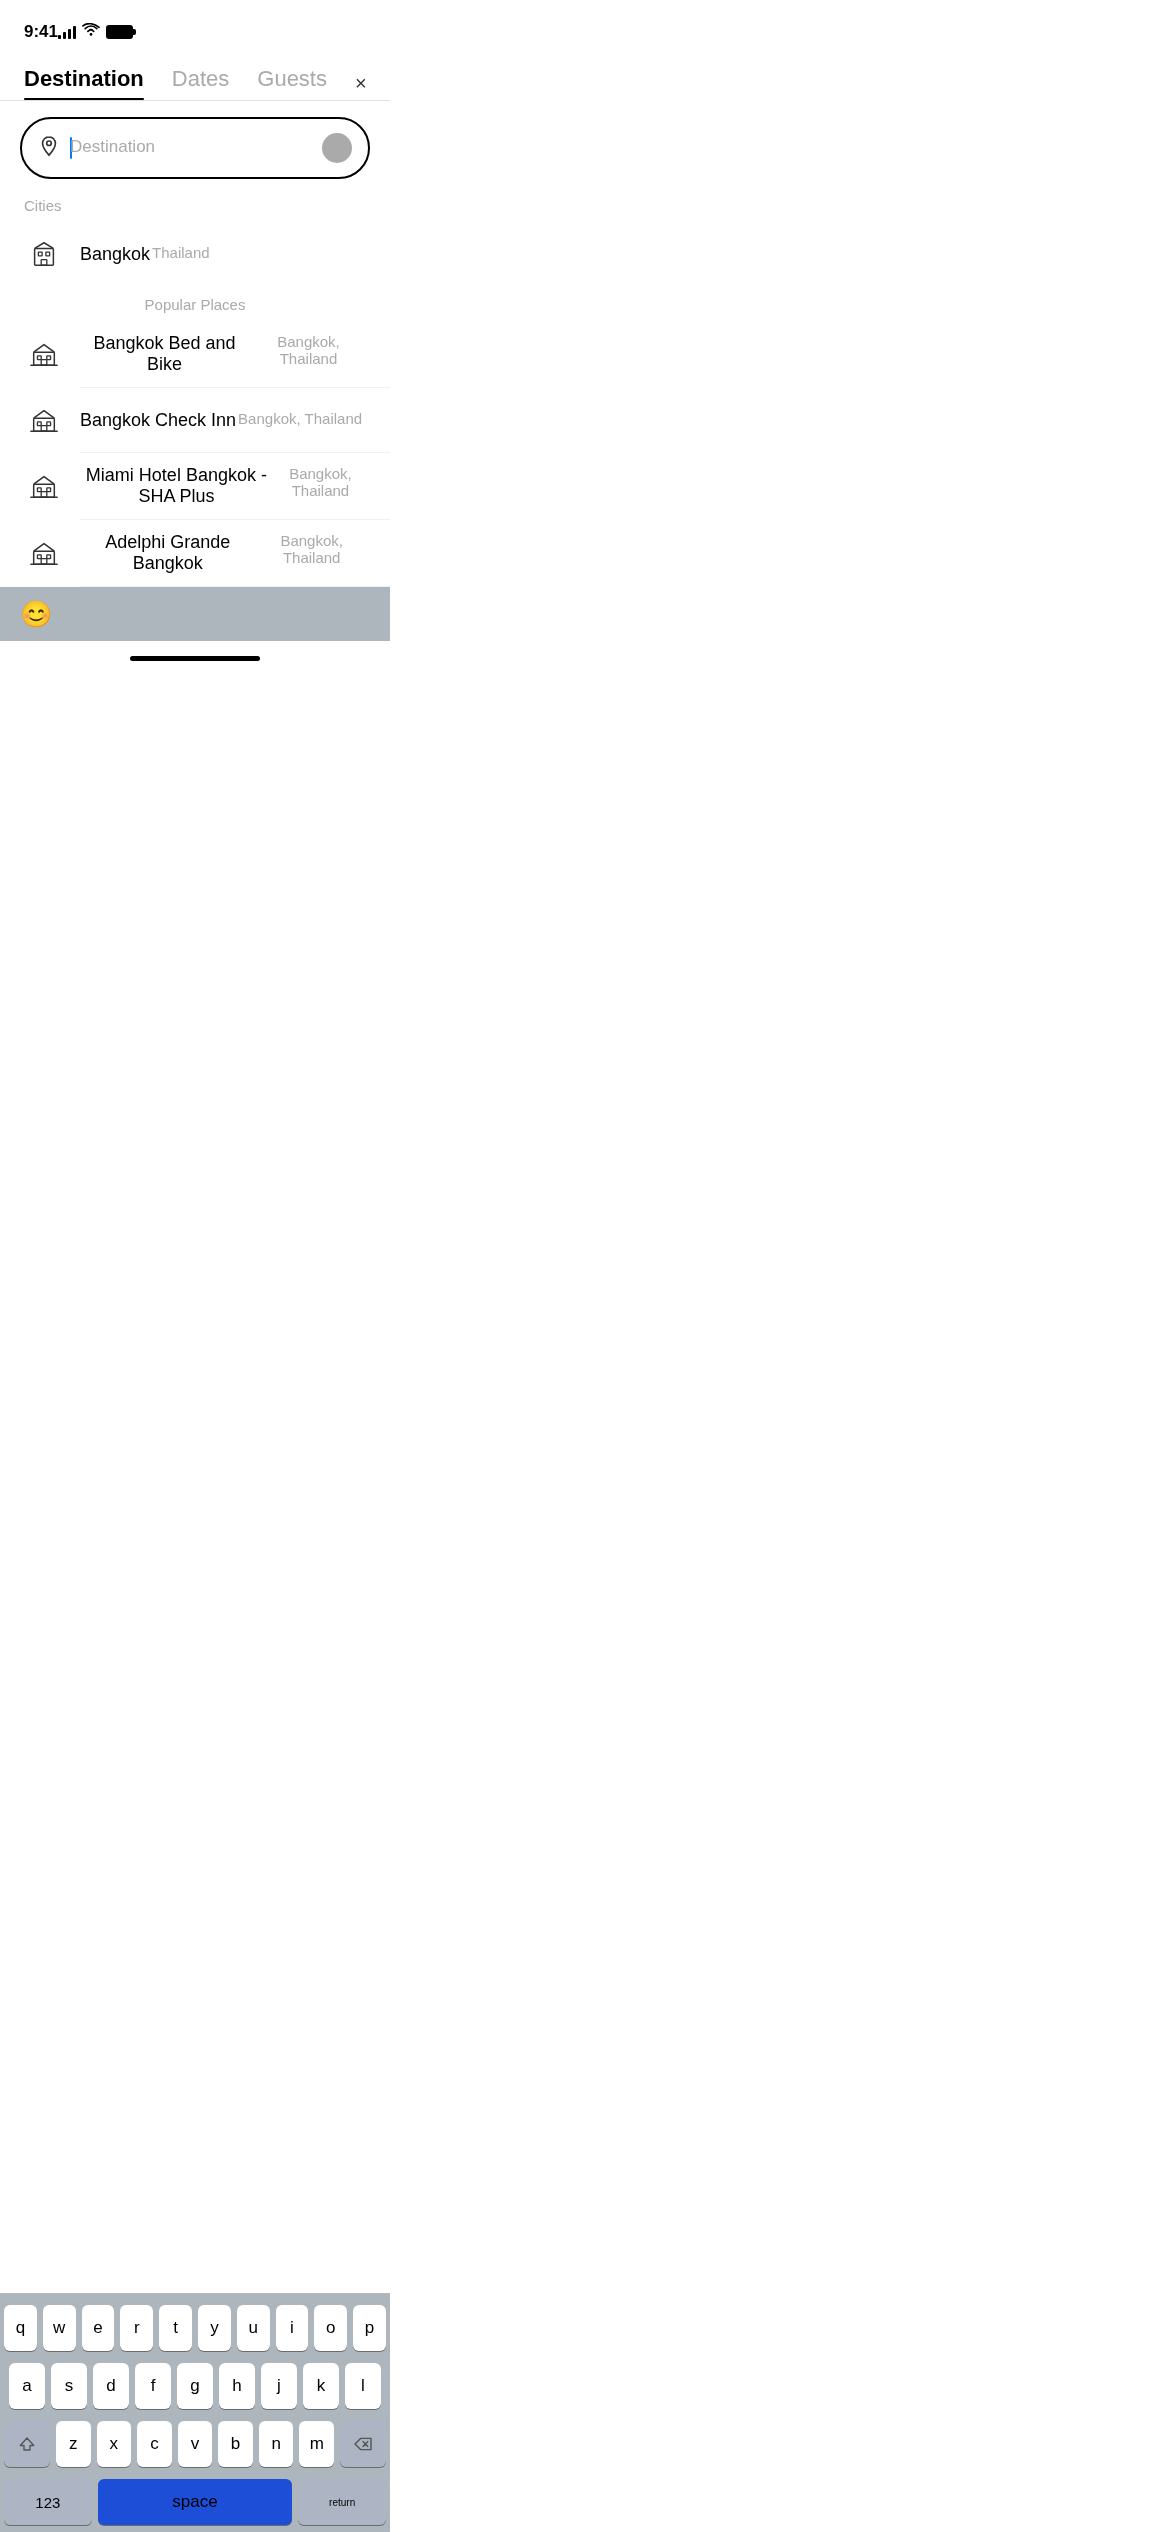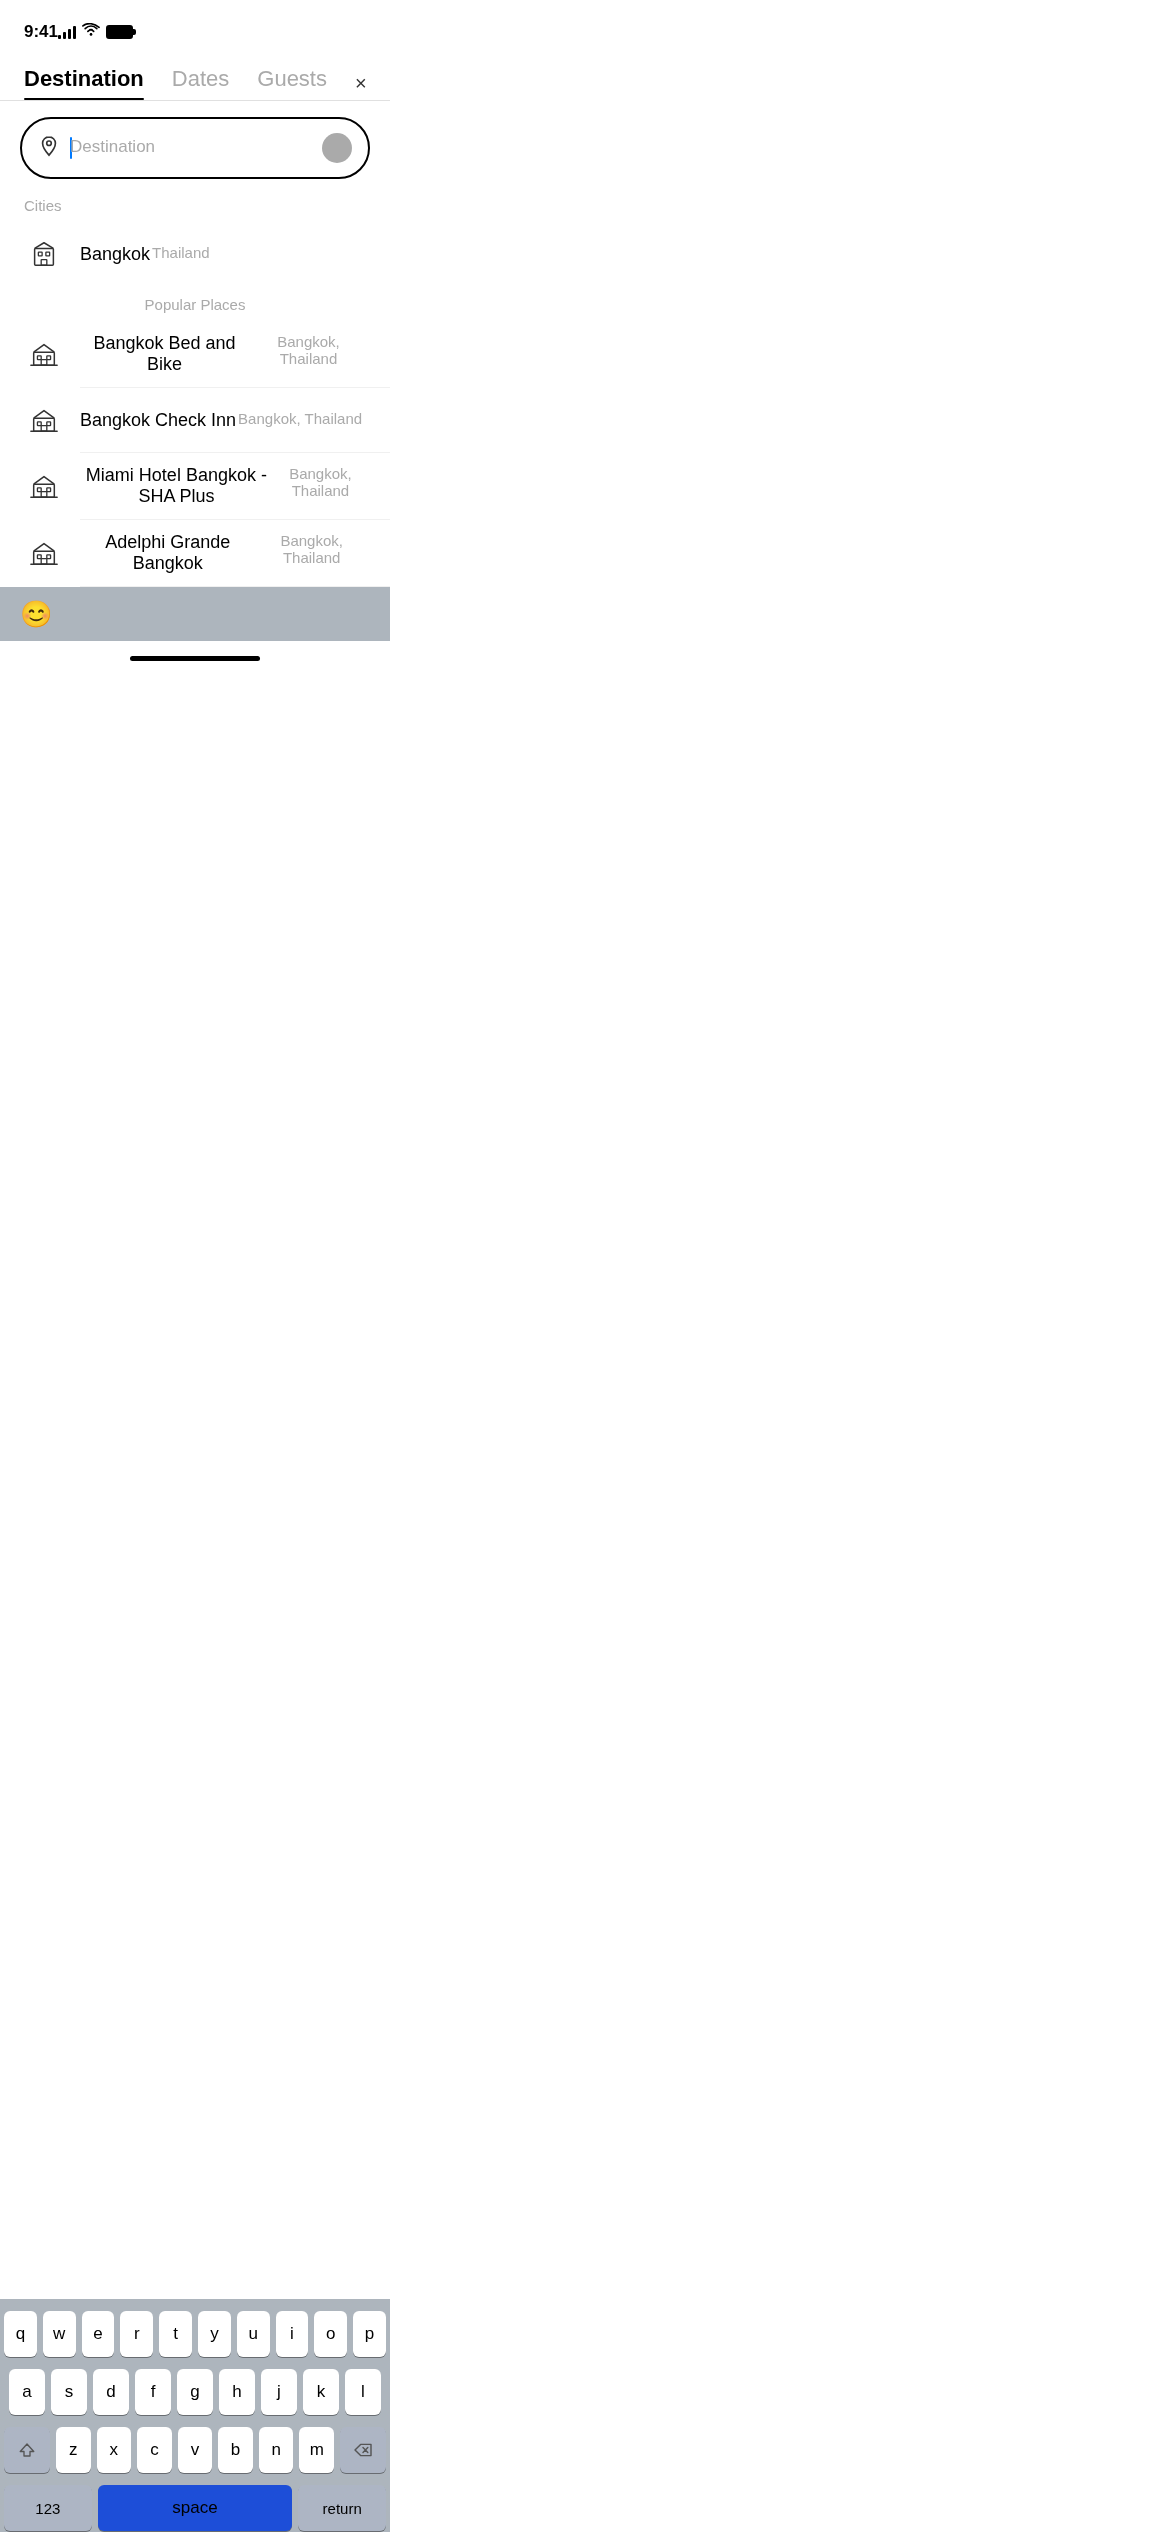"123" .keyboard-bottom-row { padding-bottom: 1px -> 7px }
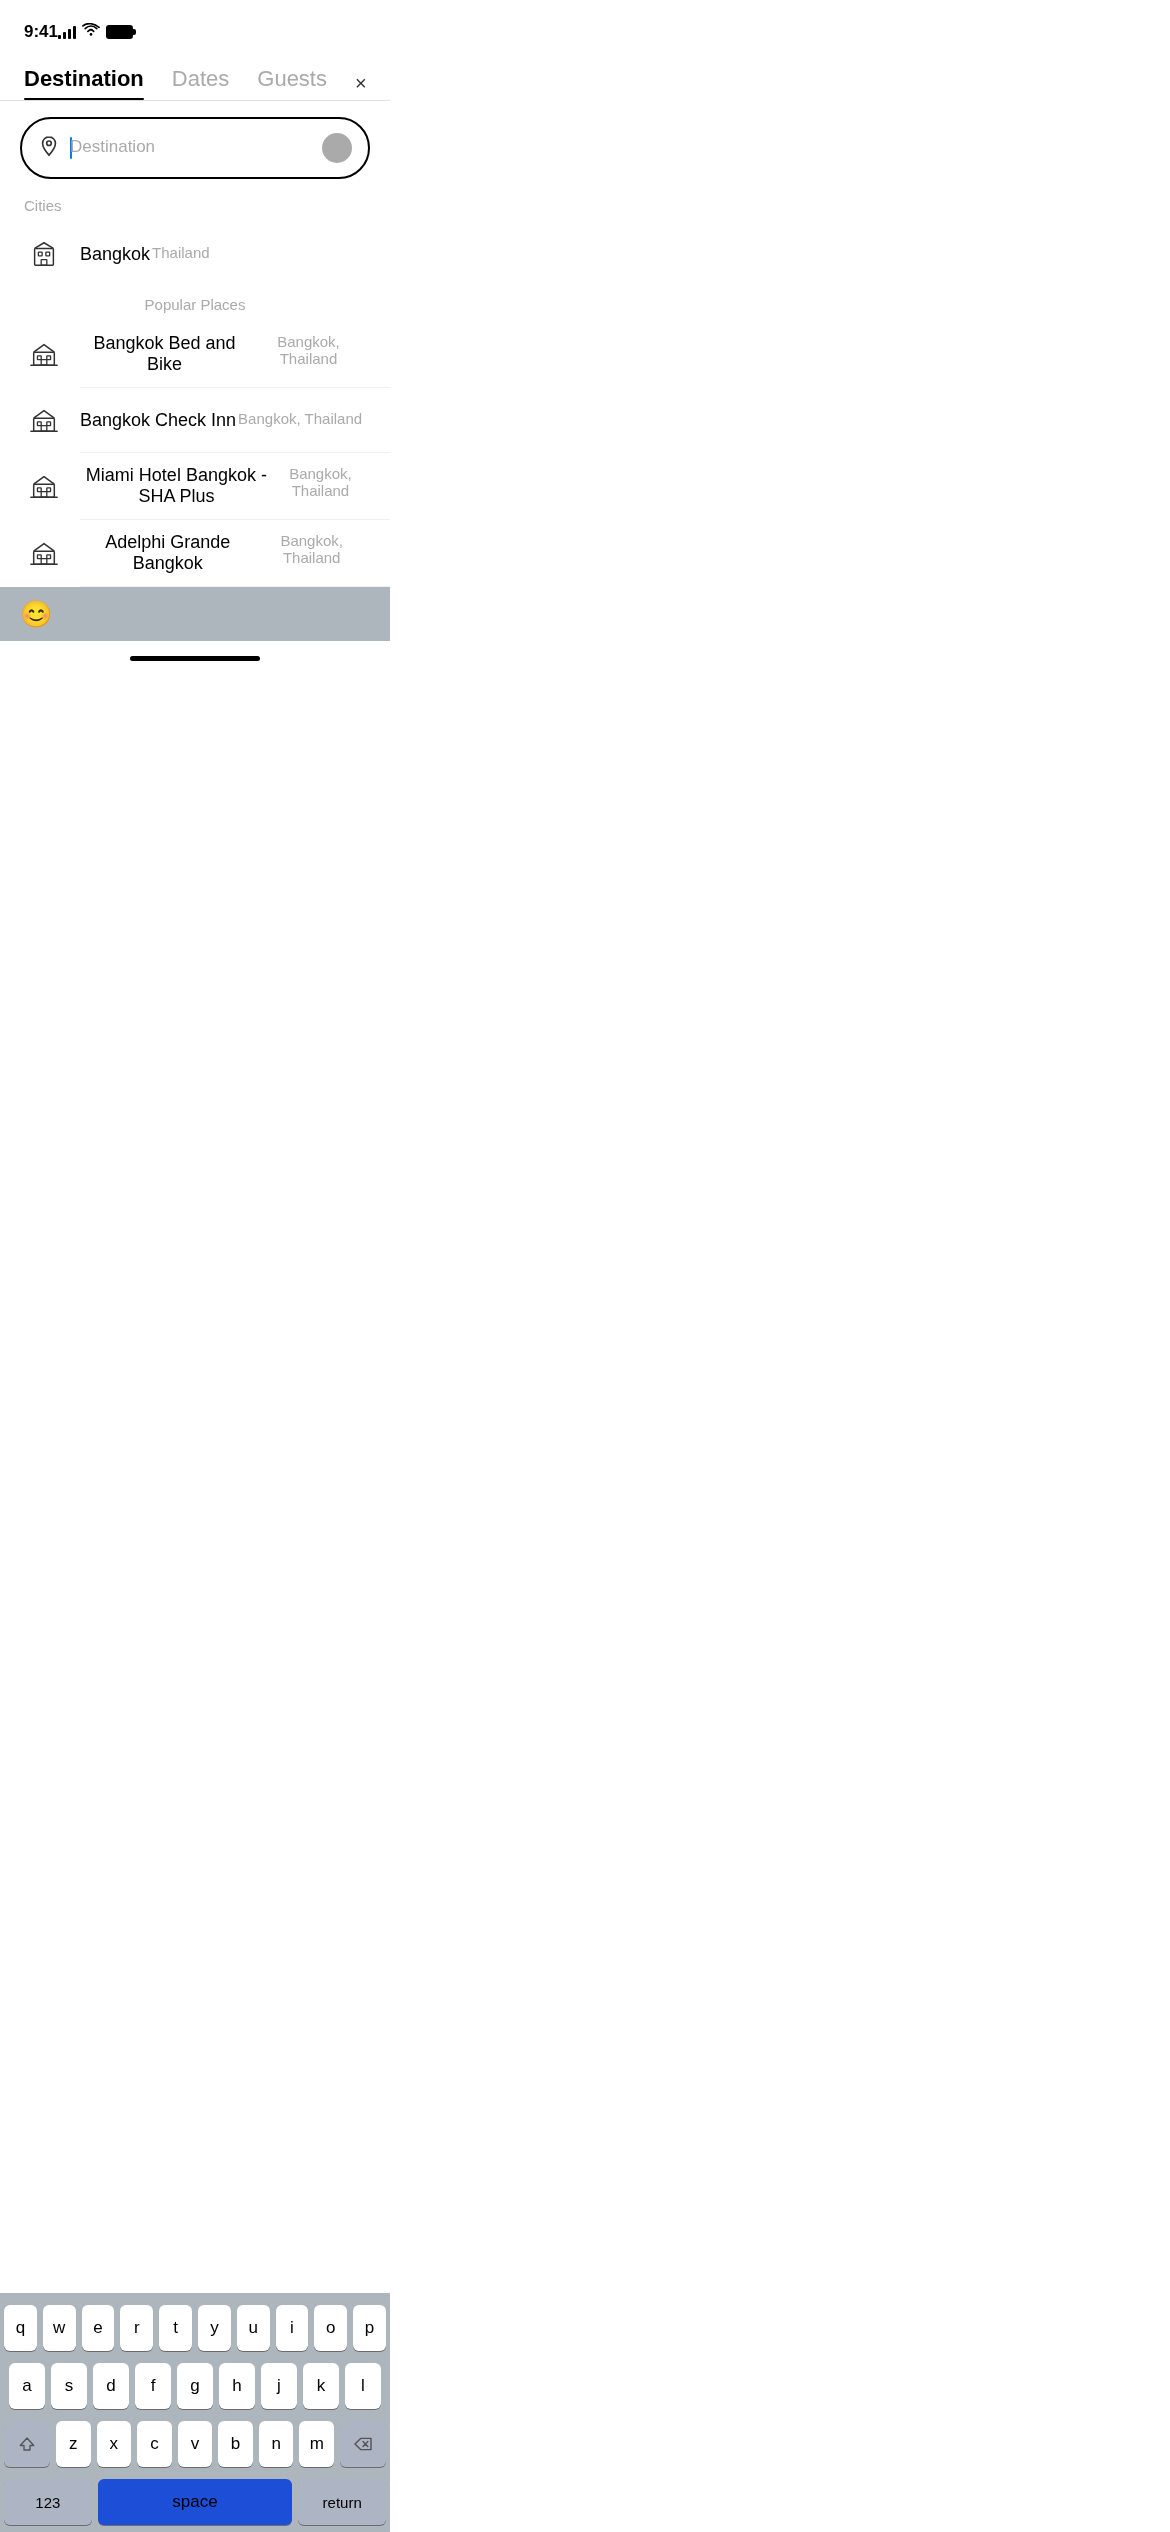"return" .key.return-key { font-size: 15px -> 10px }
